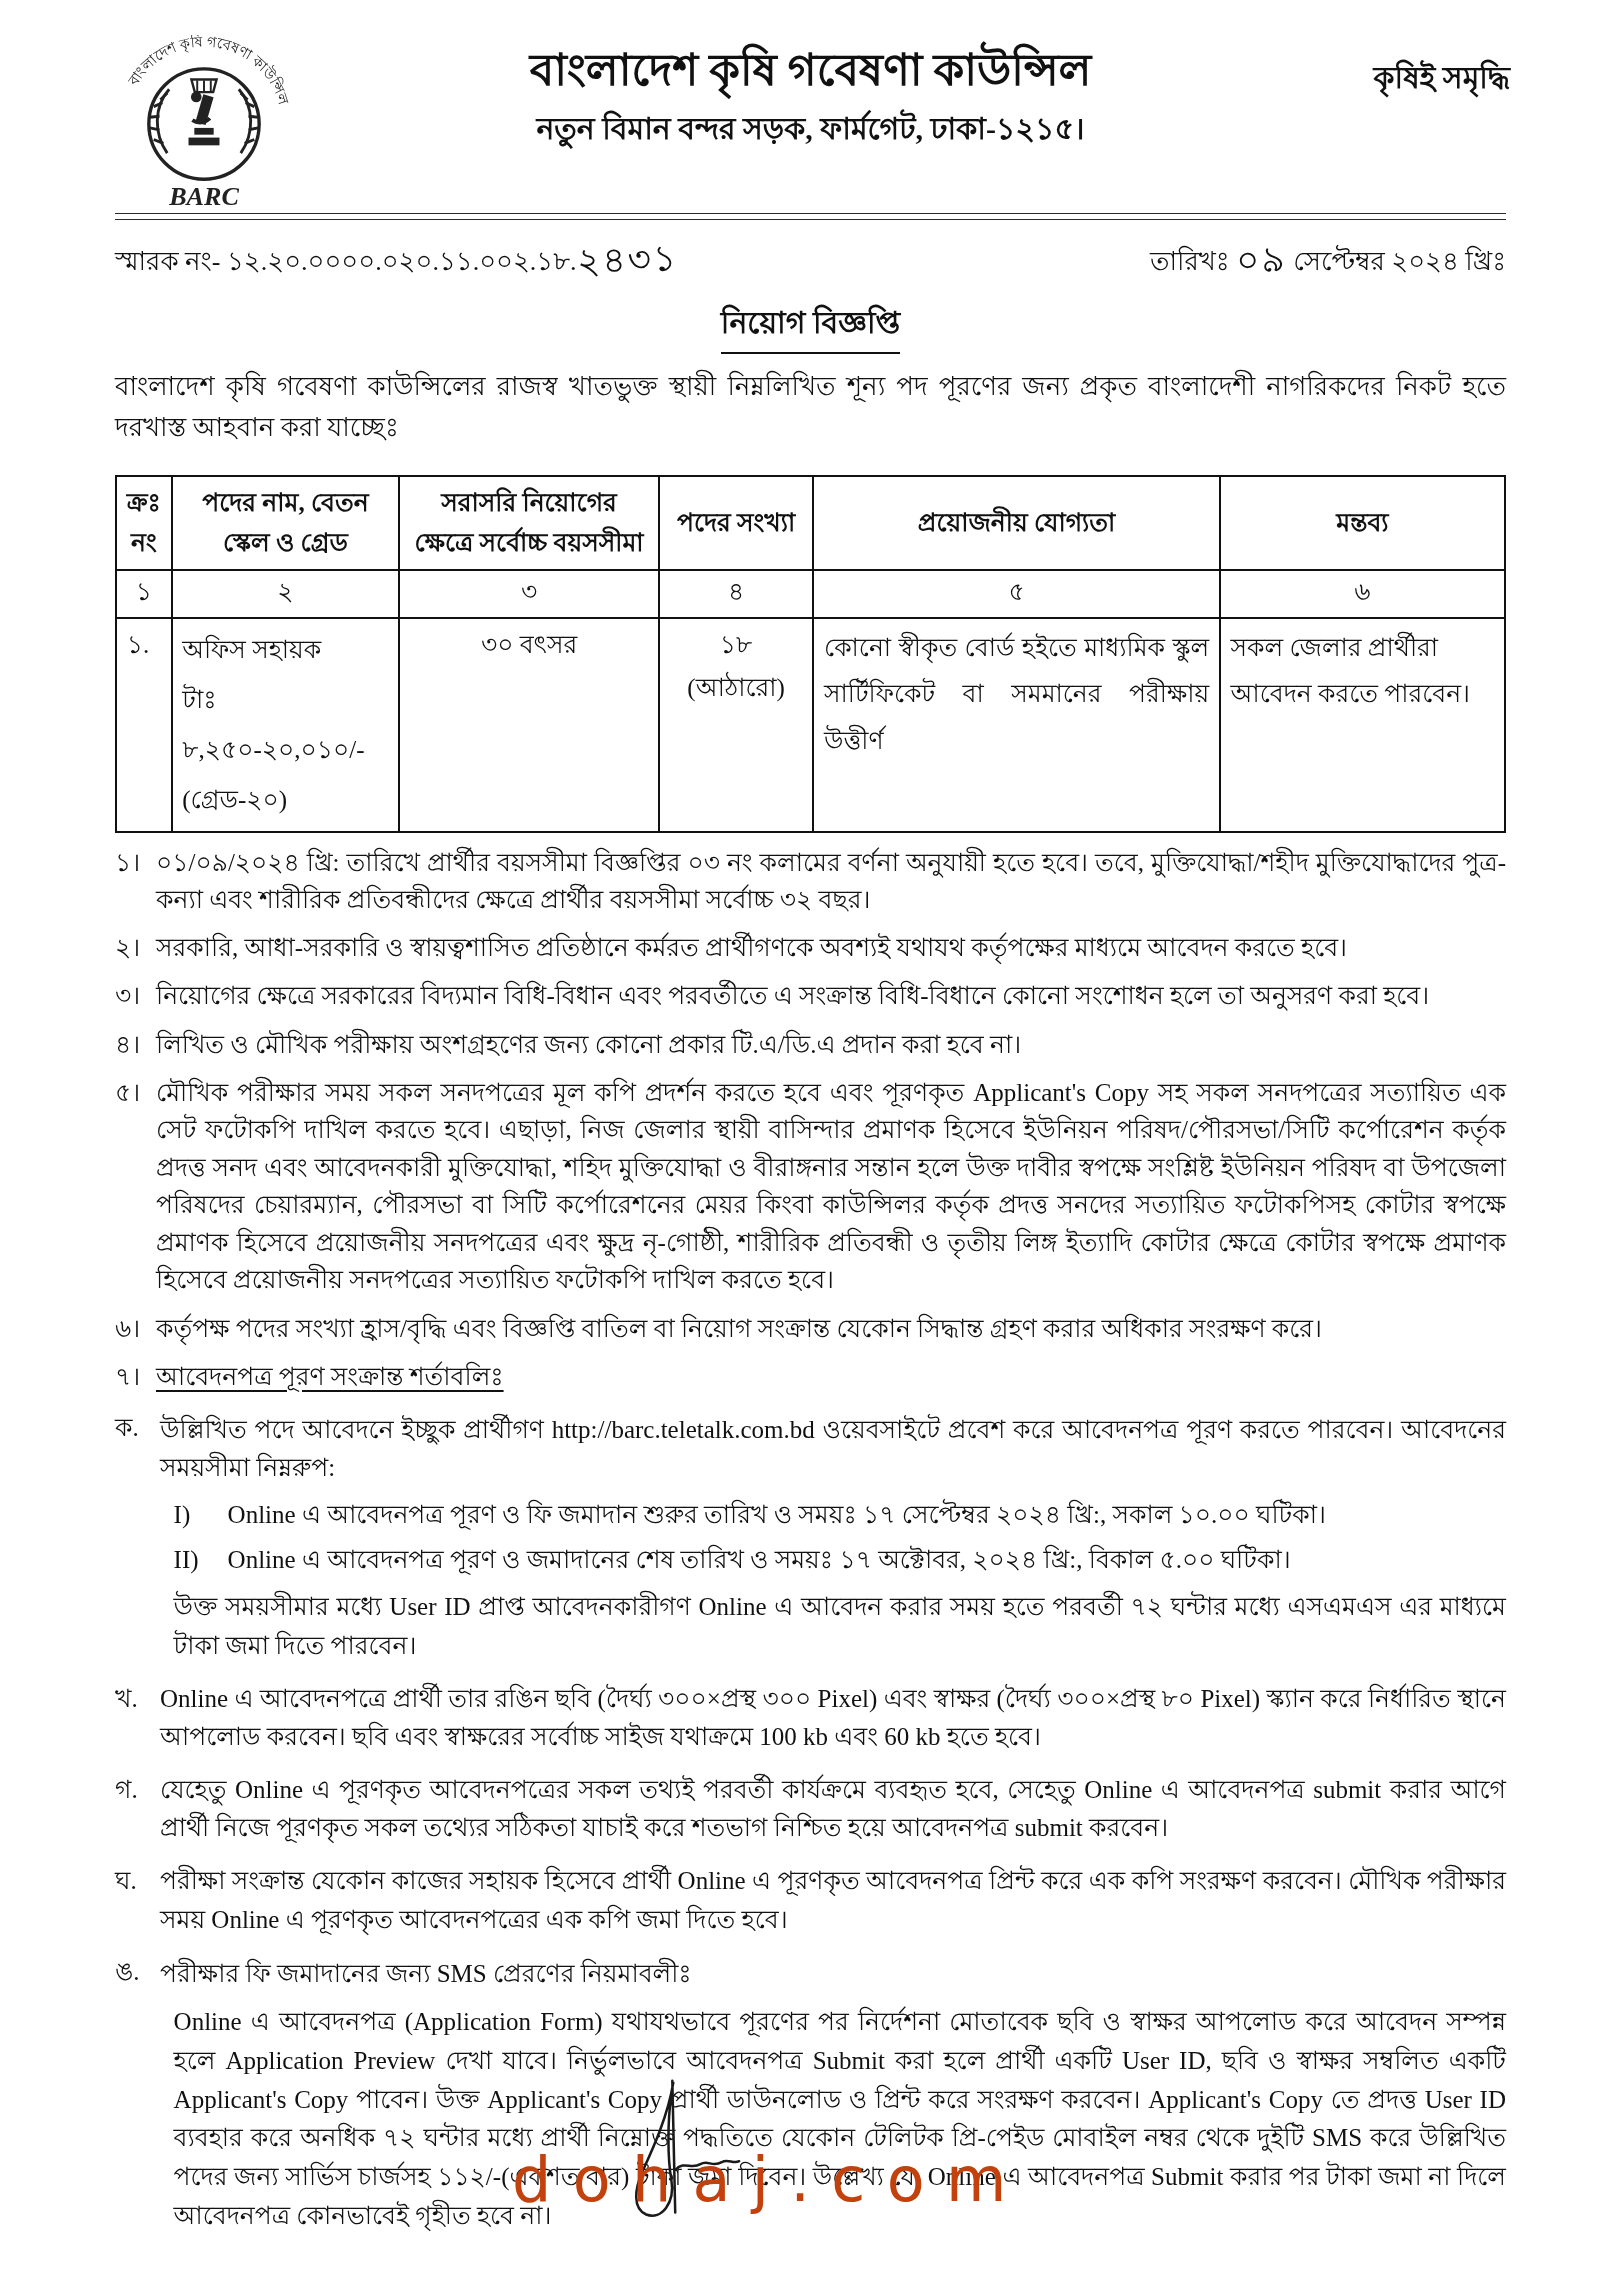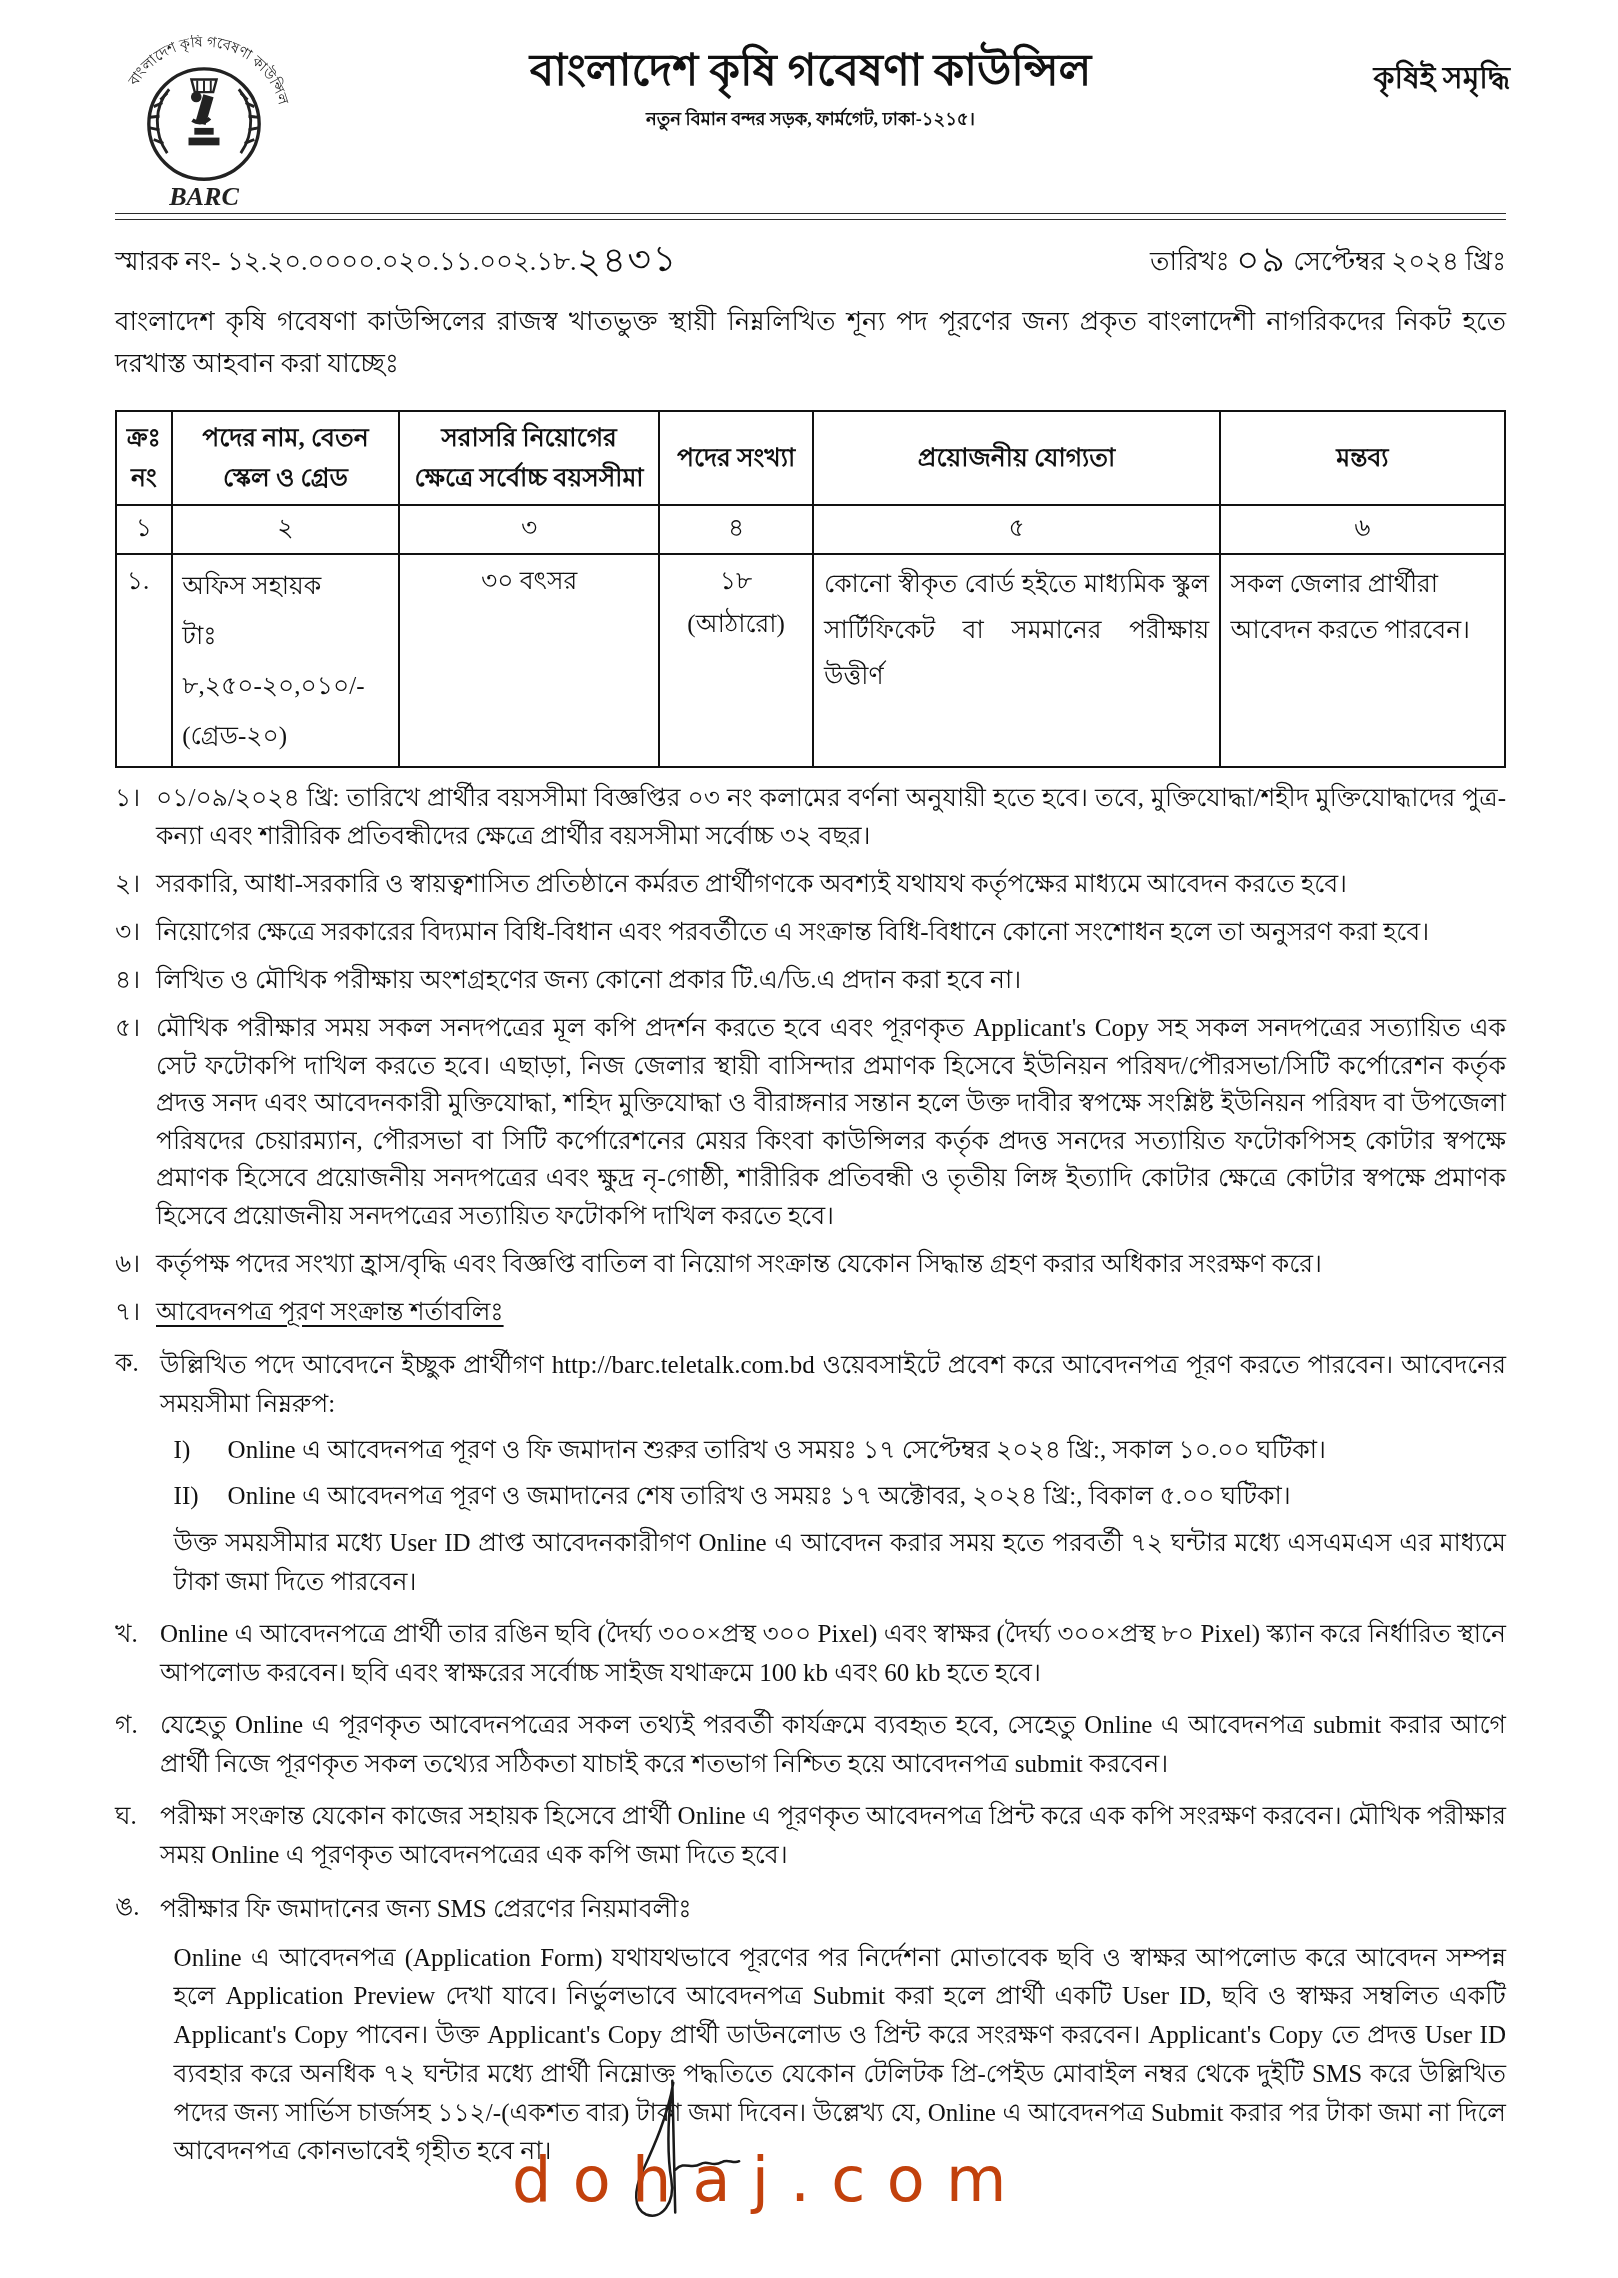"নতুন বিমান বন্দর সড়ক, ফার্মগেট," .address { font-size: 18px -> 30px }
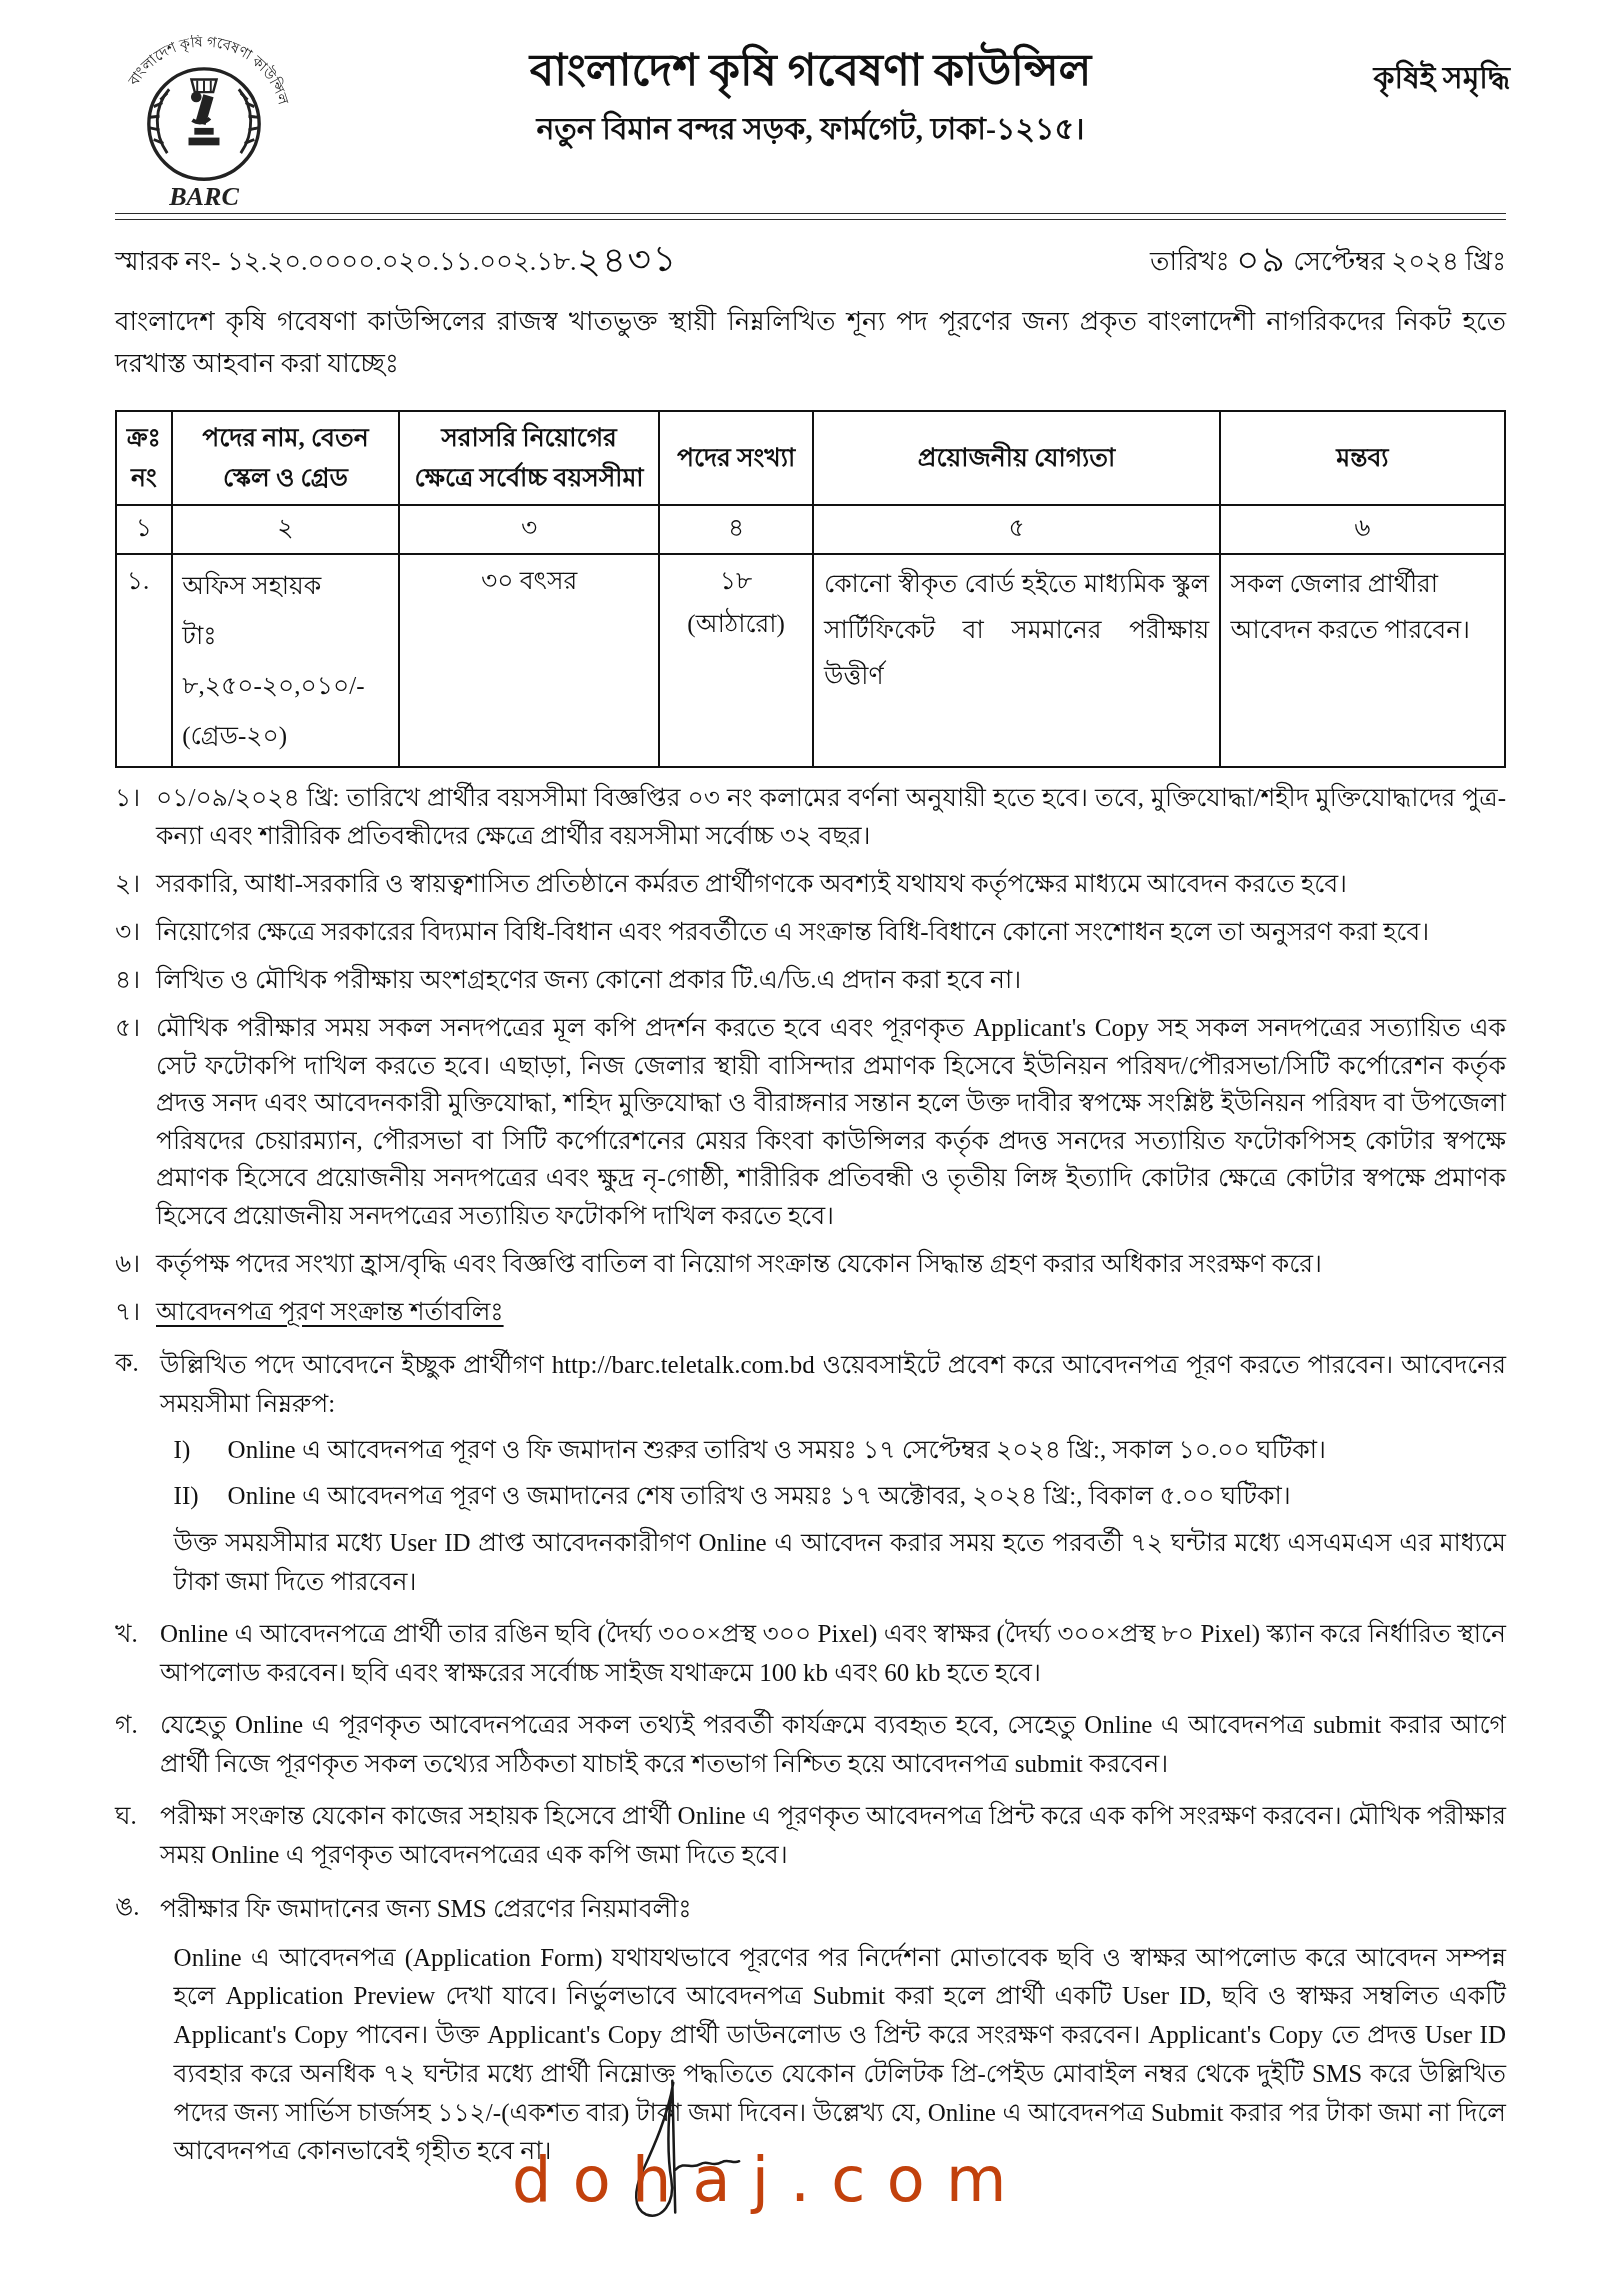"নিয়োগ বিজ্ঞপ্তি" div.title-wrap { html: none -> <div> <span>নিয়োগ বিজ্ঞপ্তি</span> </div> }
